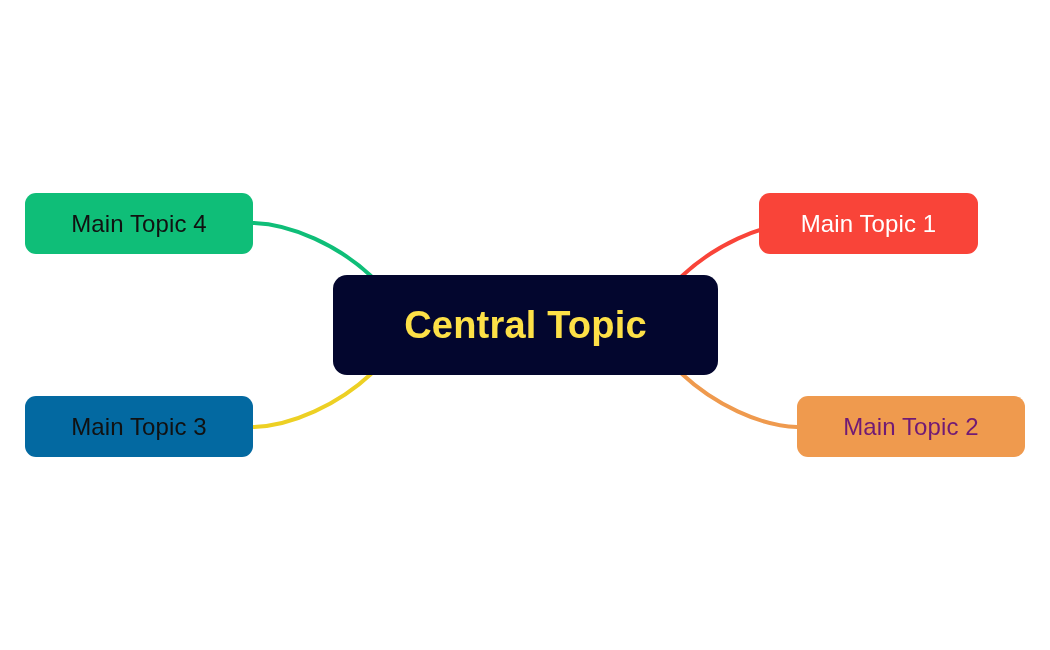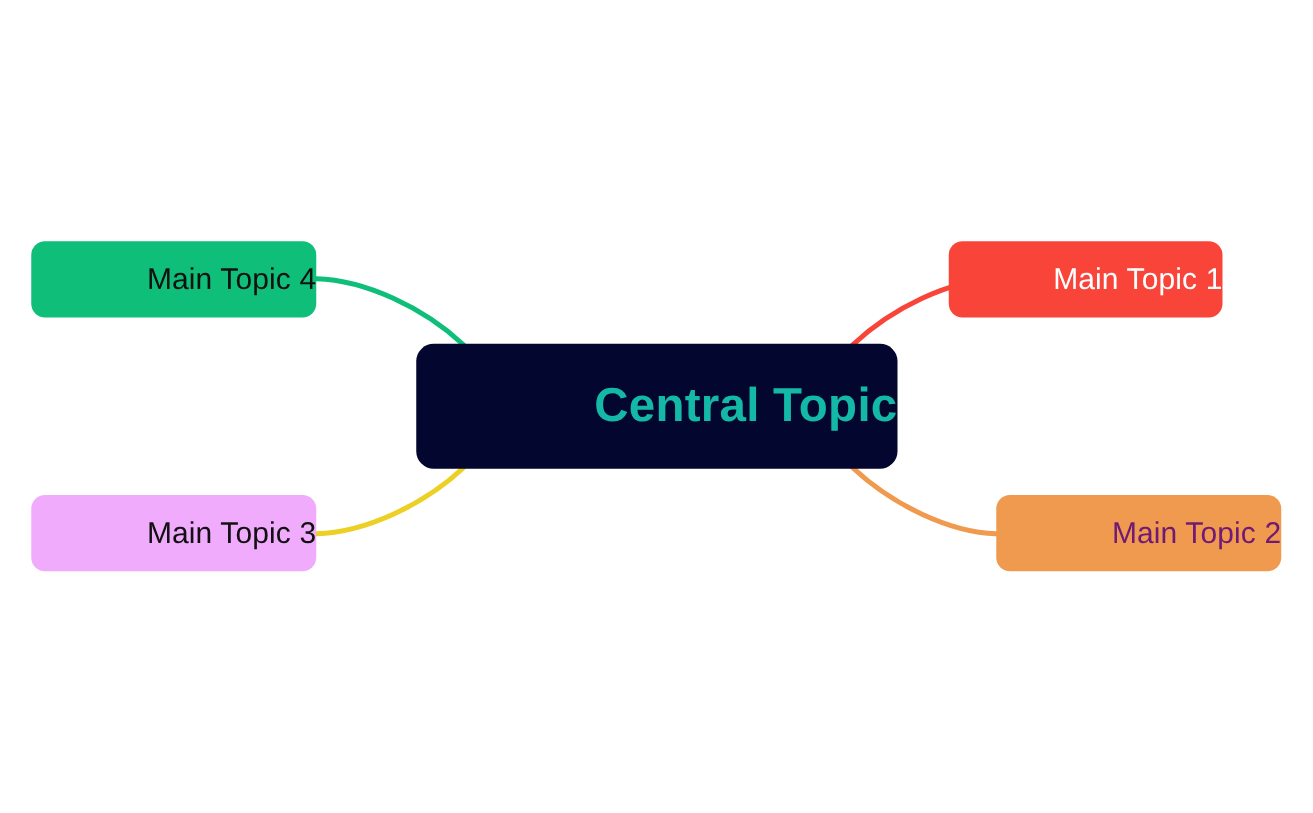"Main Topic 4" .node { justify-content: flex-end -> center }
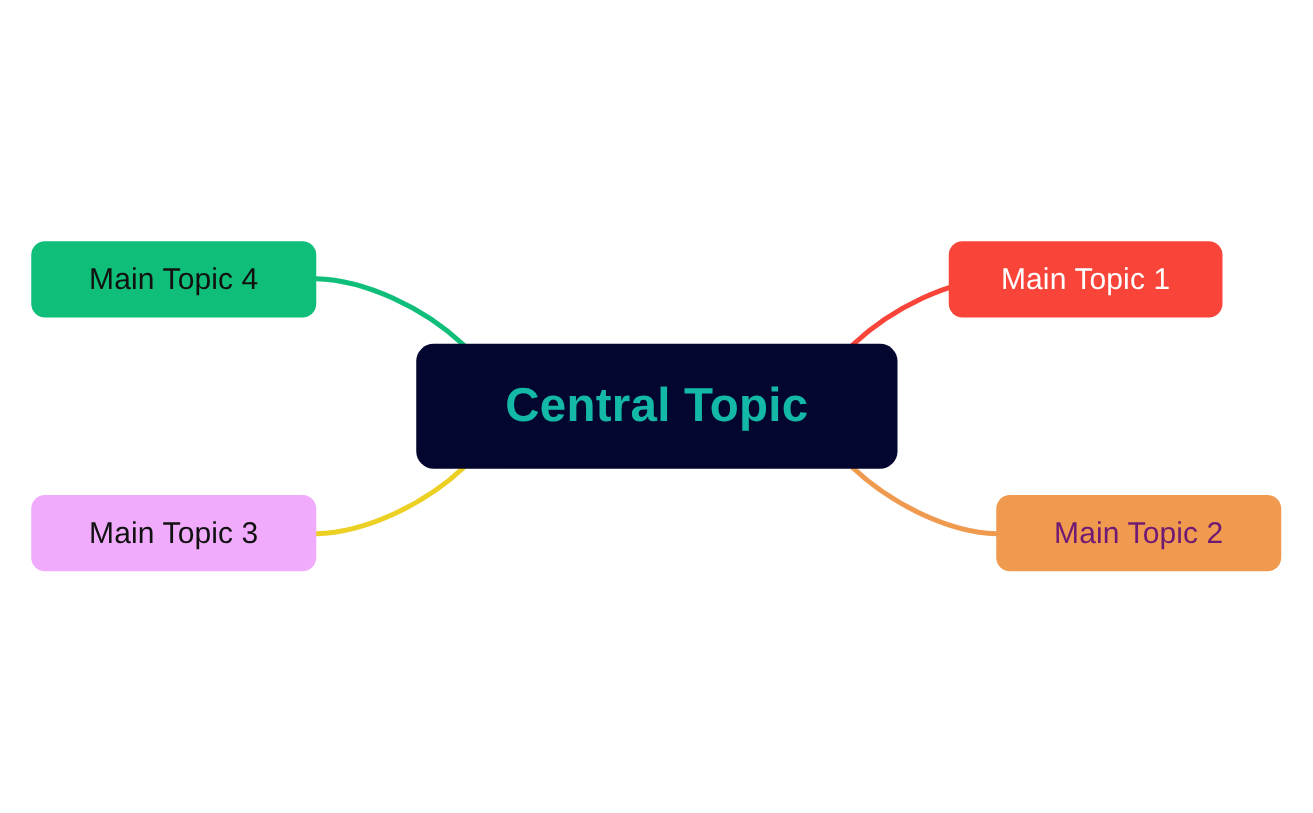"Central Topic" div.node { color: #14b8a6 -> #fde047 }
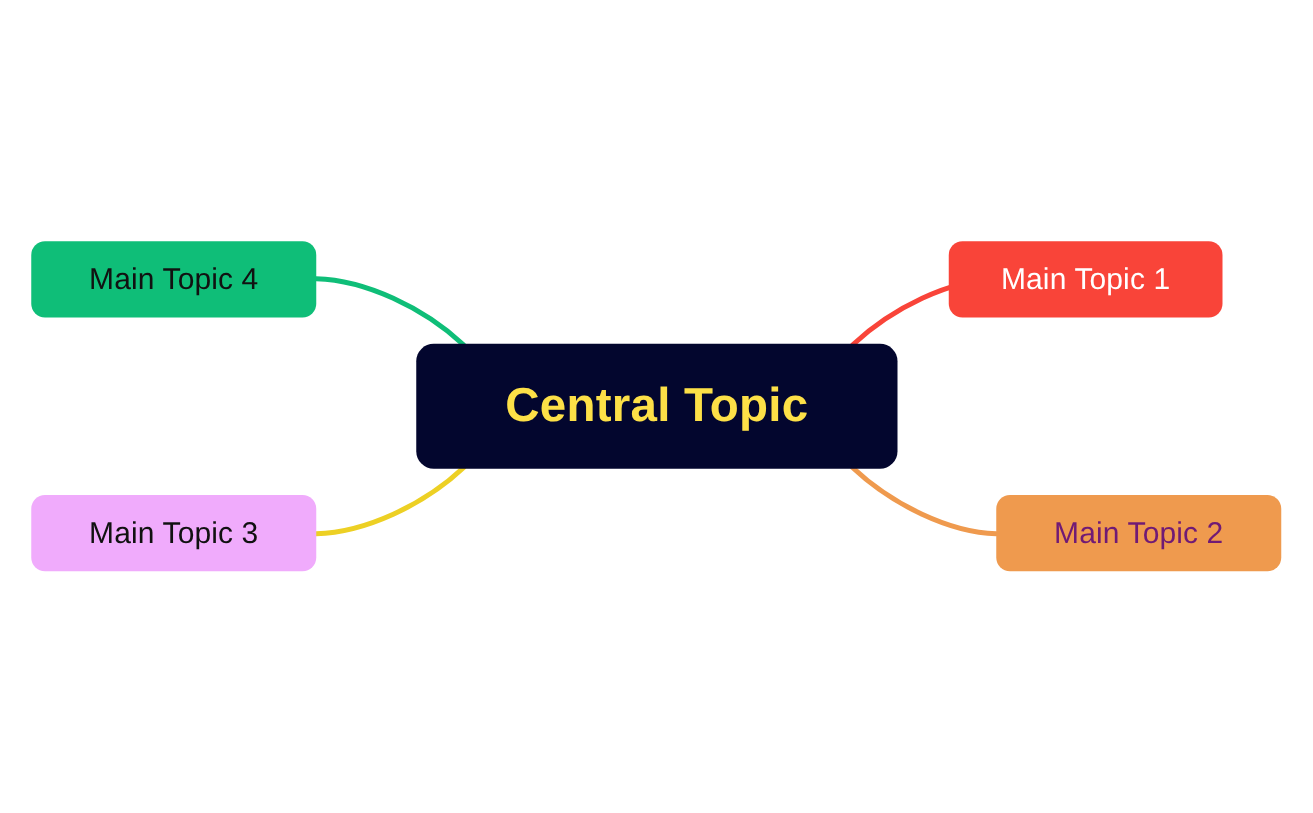"Main Topic 3" div.node { background: #f0abfc -> #0369a1 }
